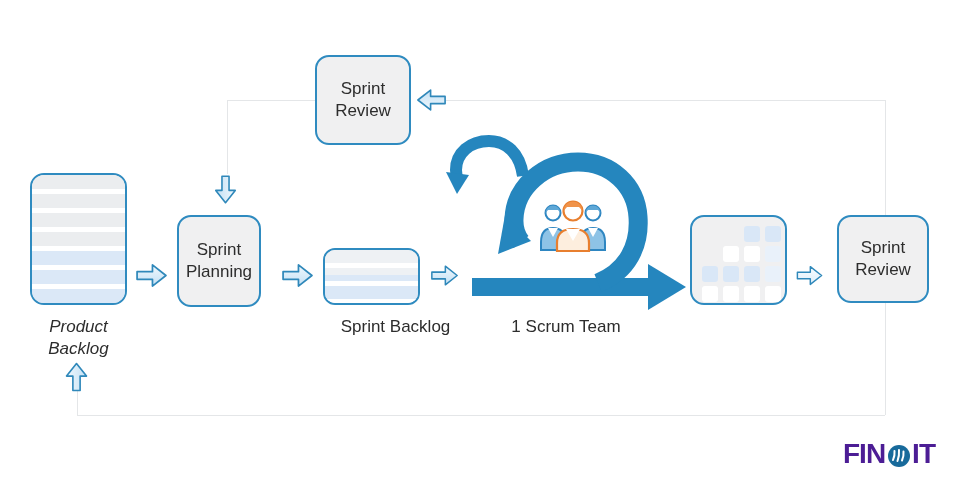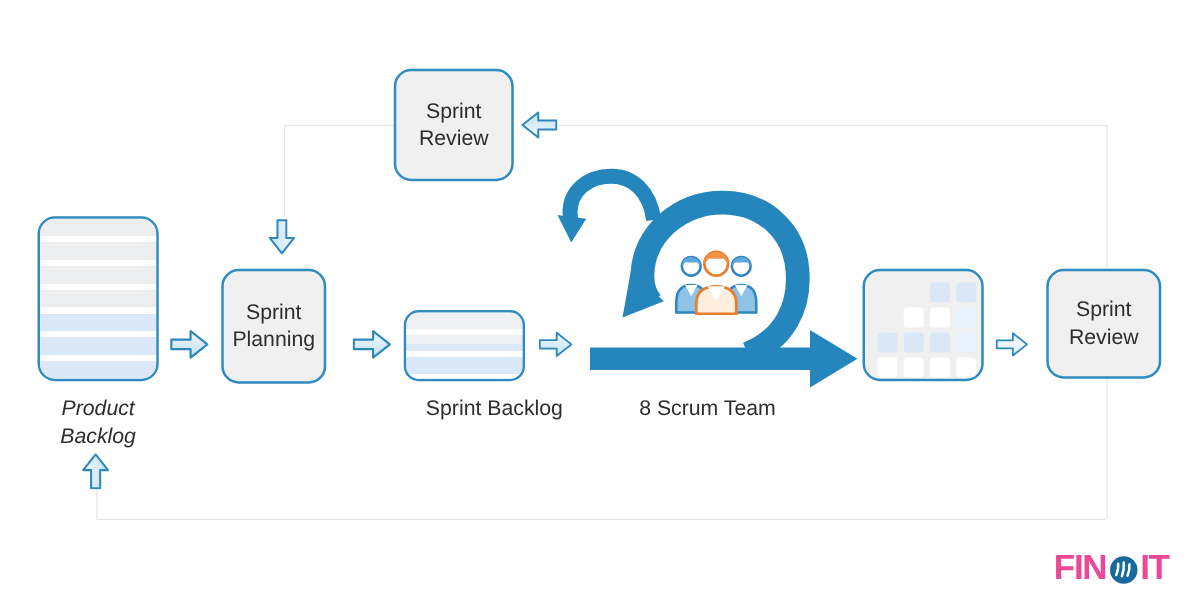"8 Scrum Team" div.caption { text: 8 -> 1 }
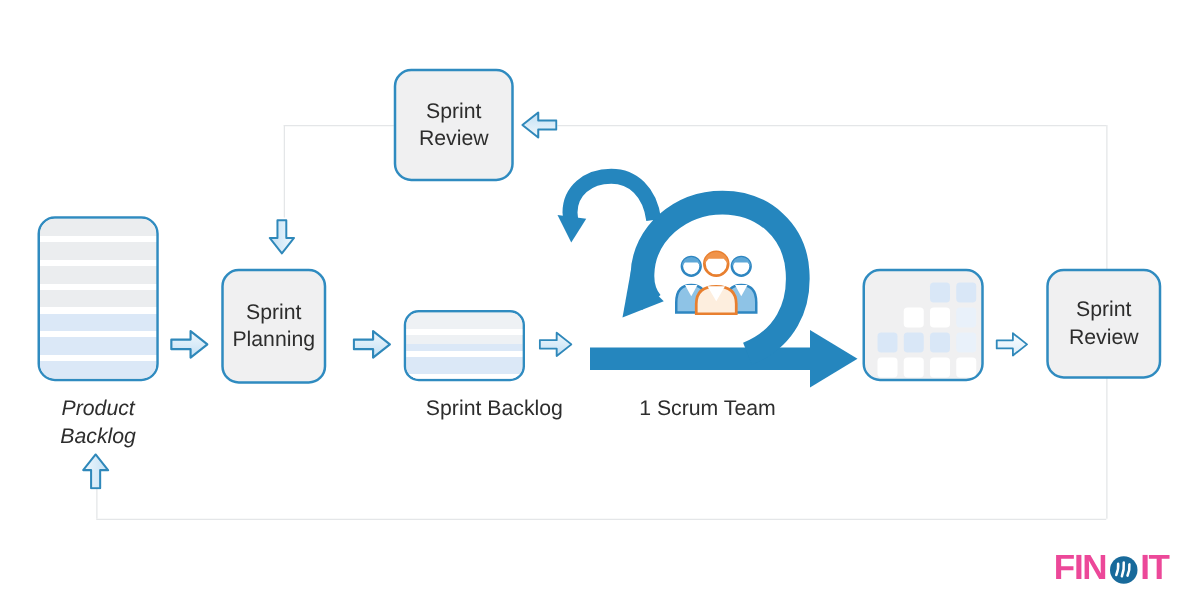"FIN" .logo { color: #ec4899 -> #4c1d95 }
